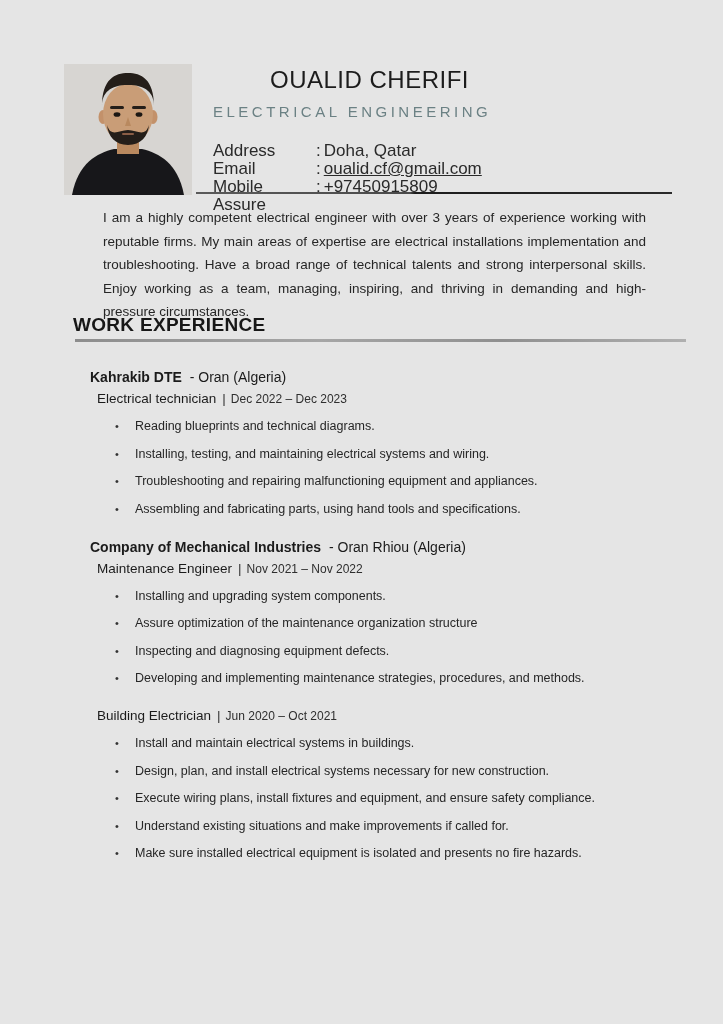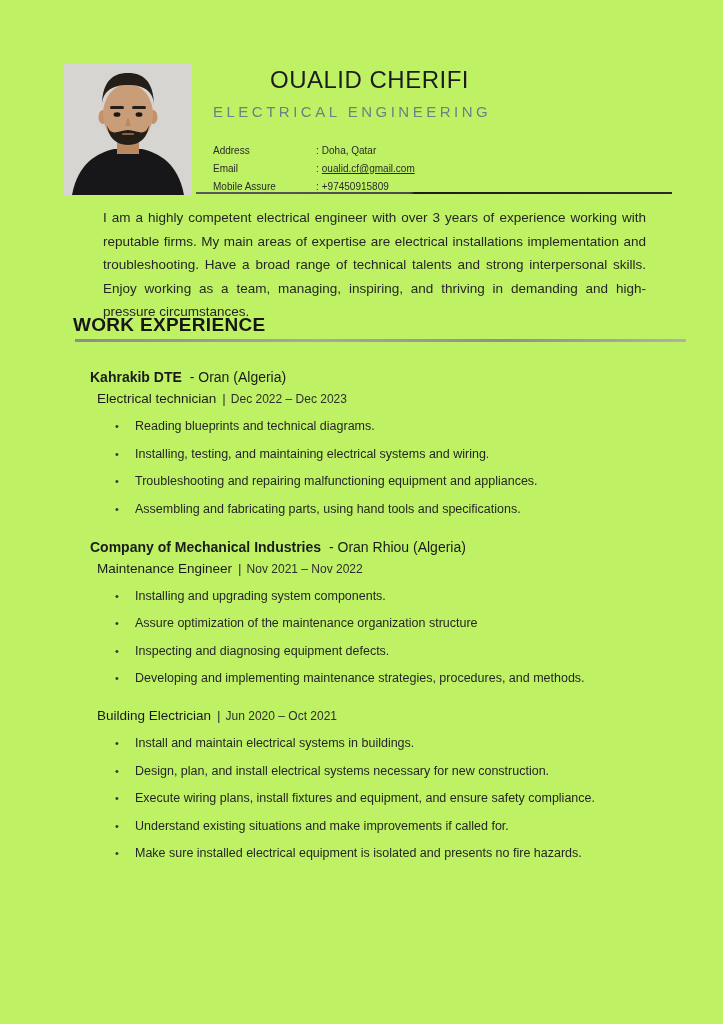"OUALID CHERIFI" .page { background: #bef264 -> #e5e5e5 }
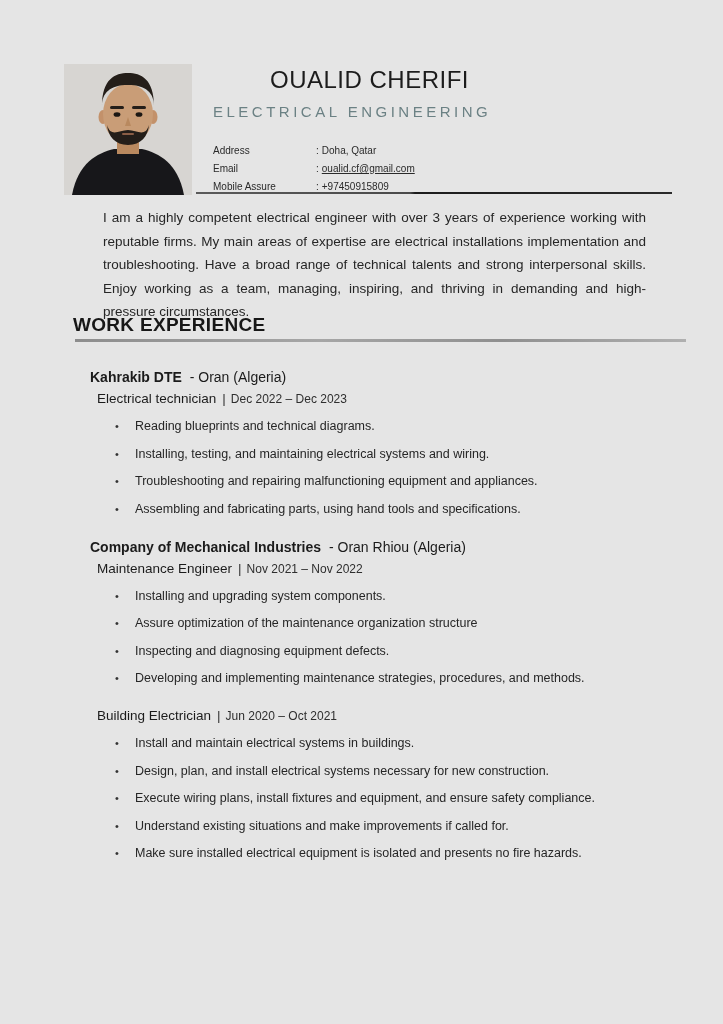"Address" .contact-row { font-size: 10px -> 17px }
